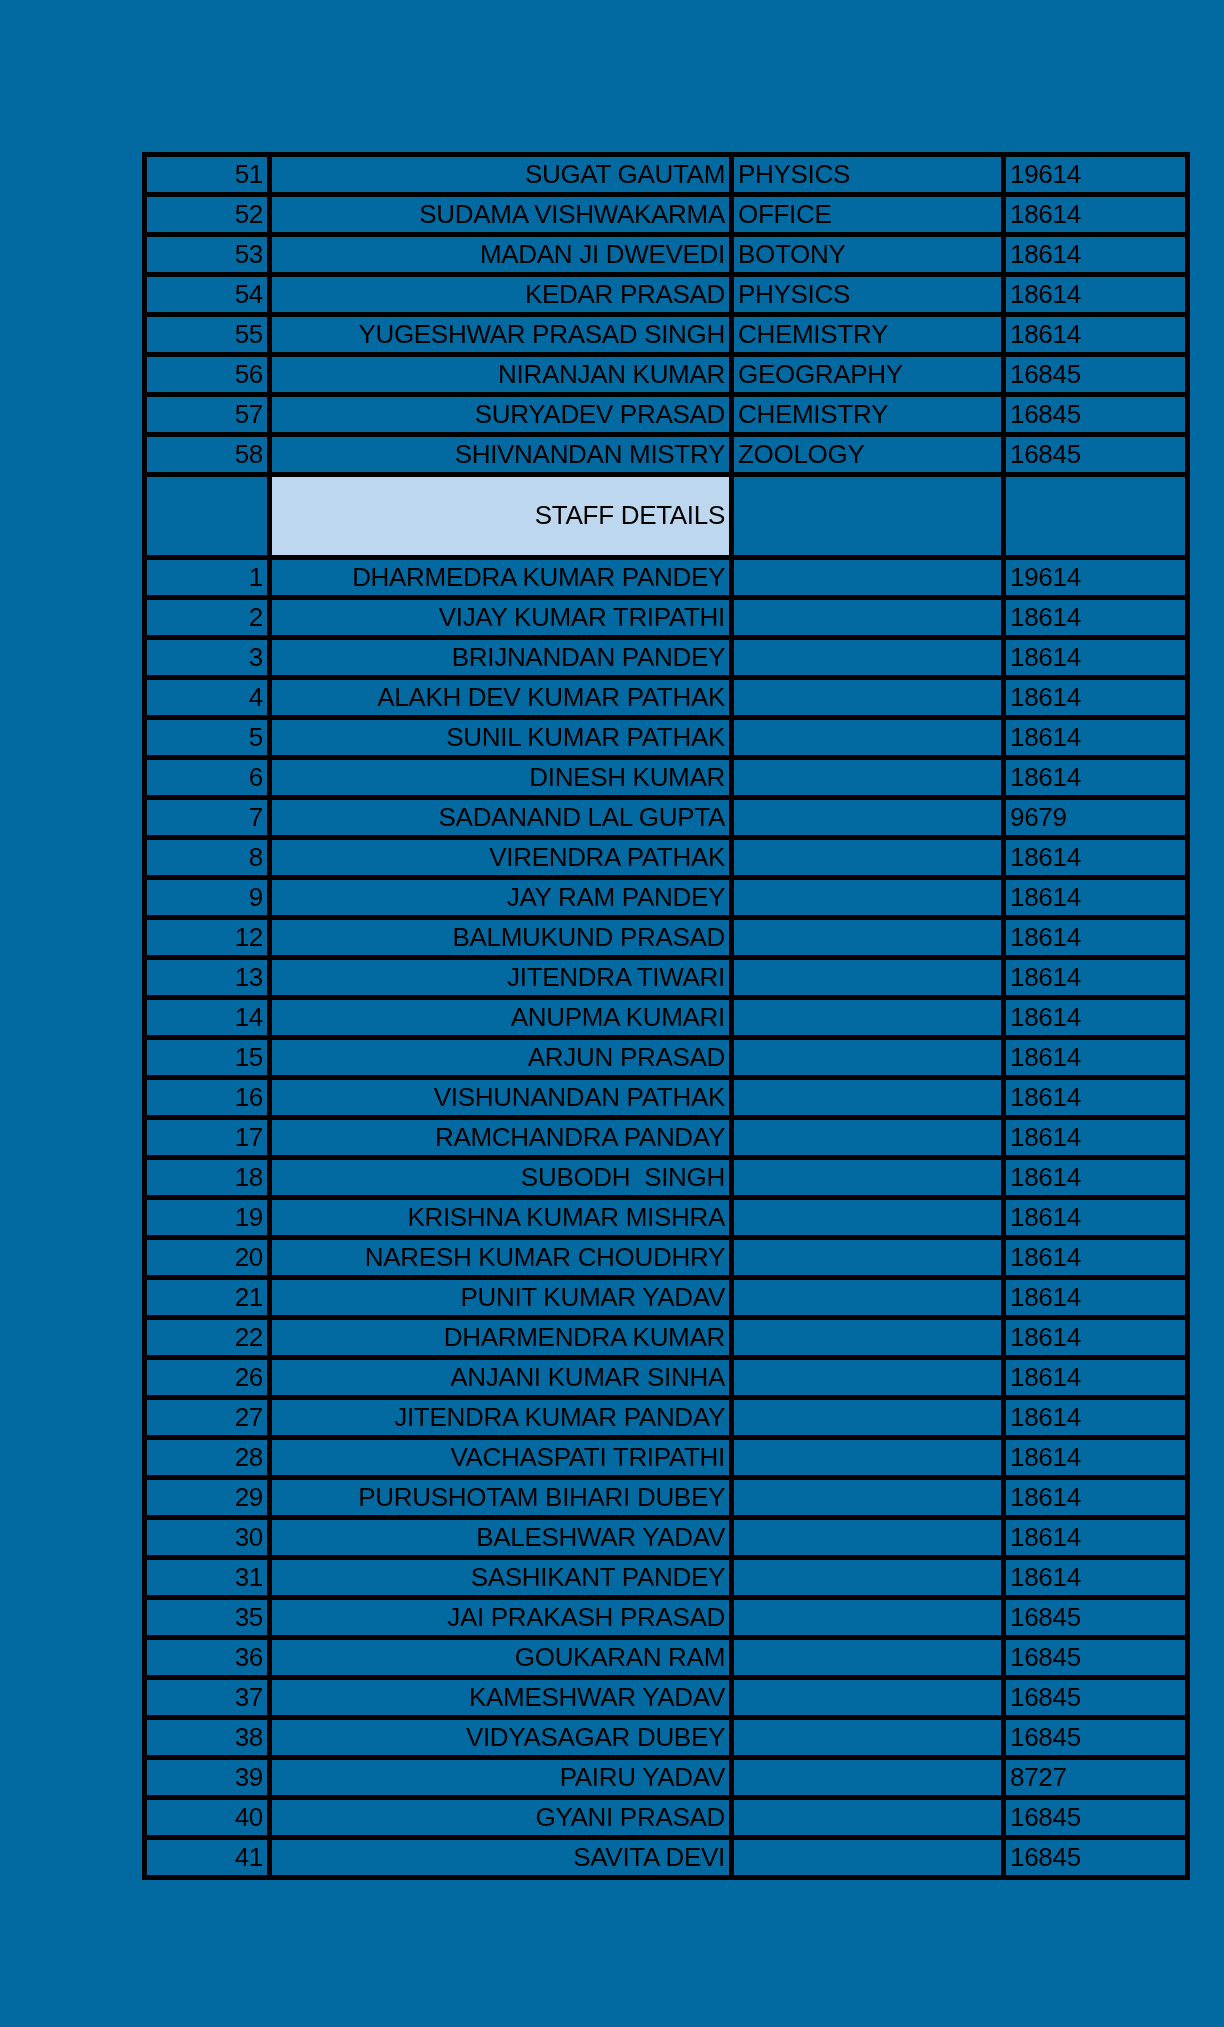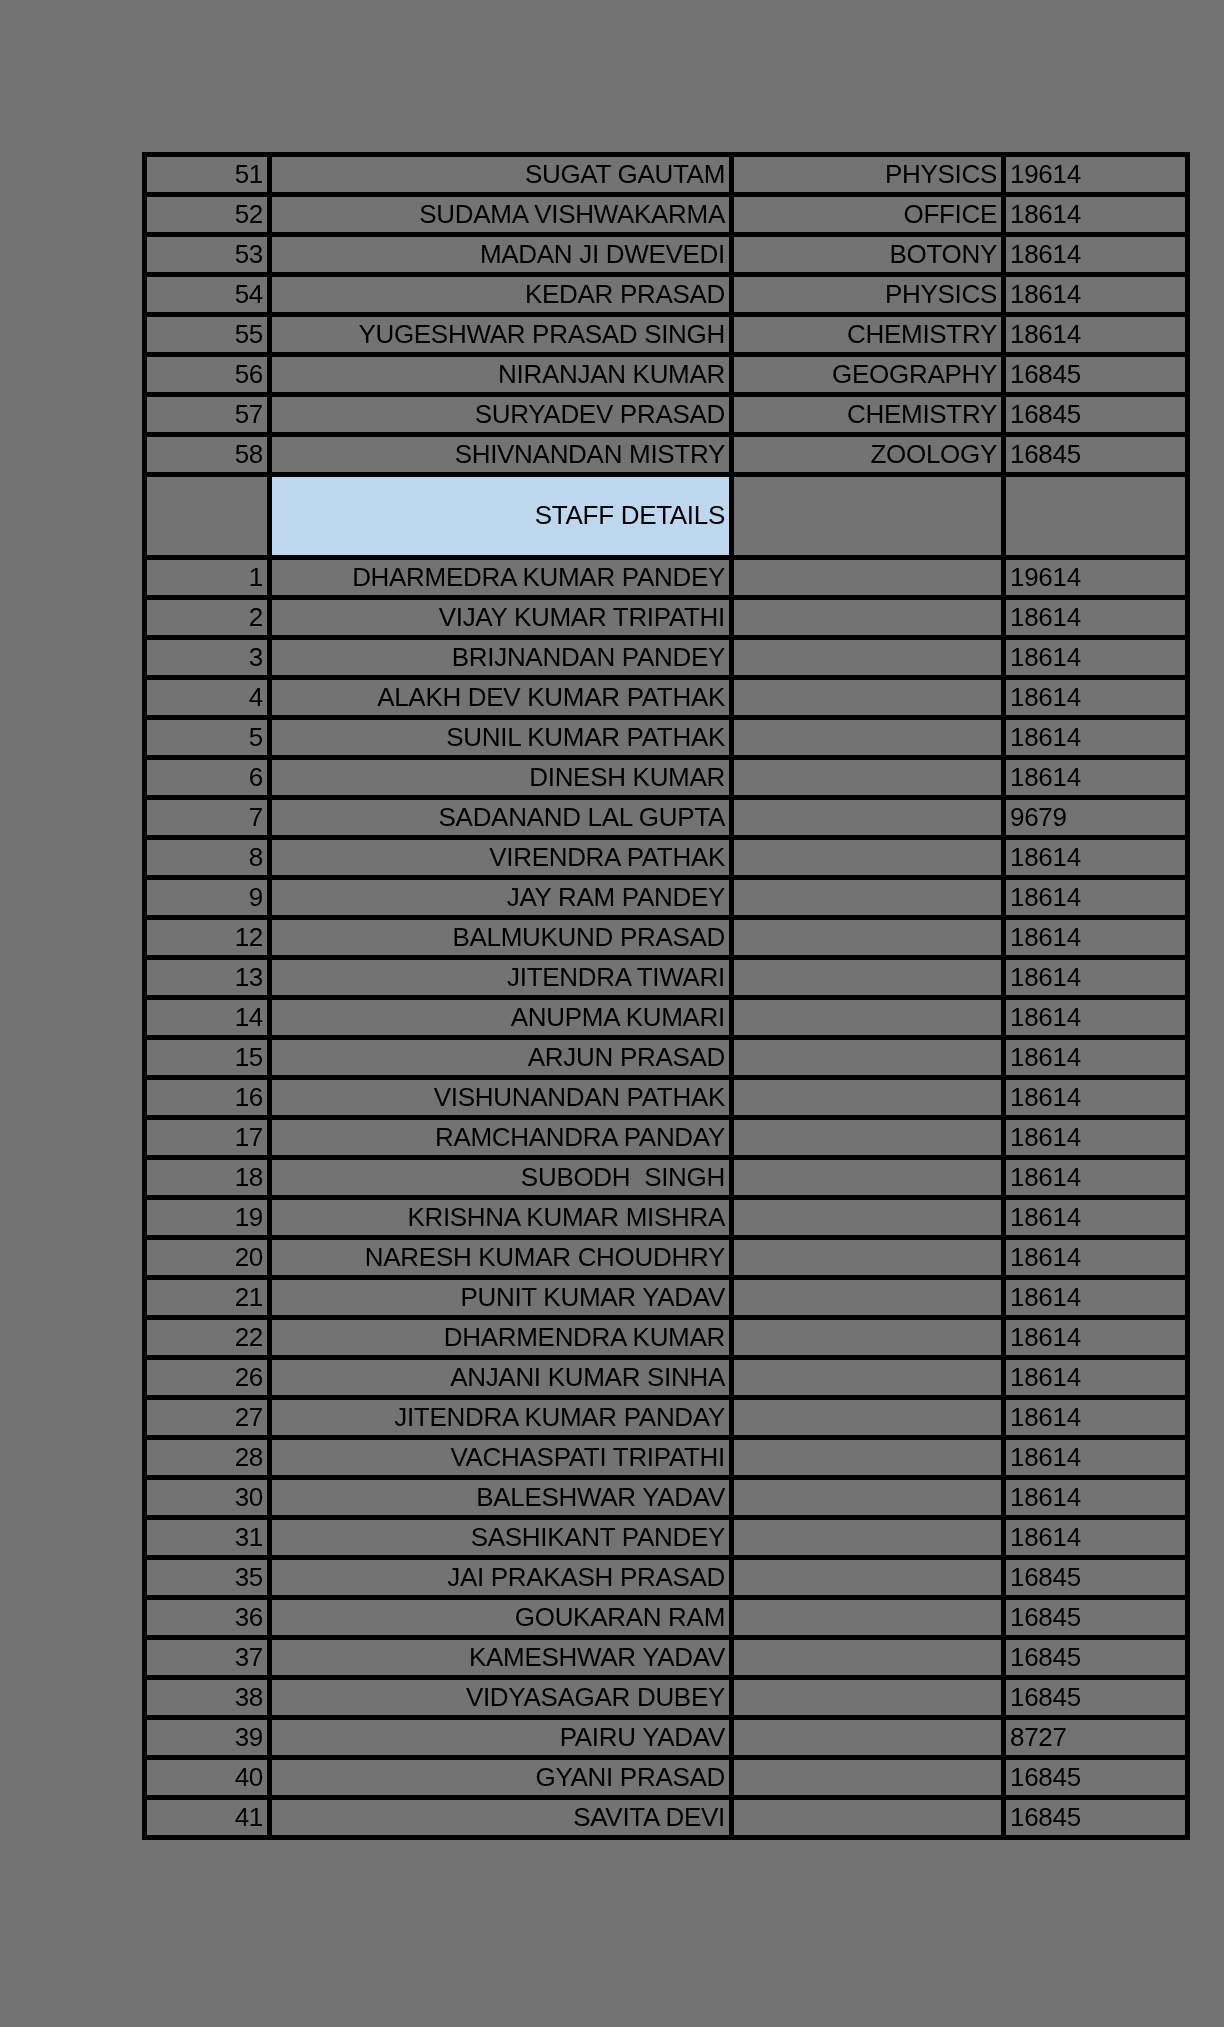"51" .sheet { background: #737373 -> #0369a1 }
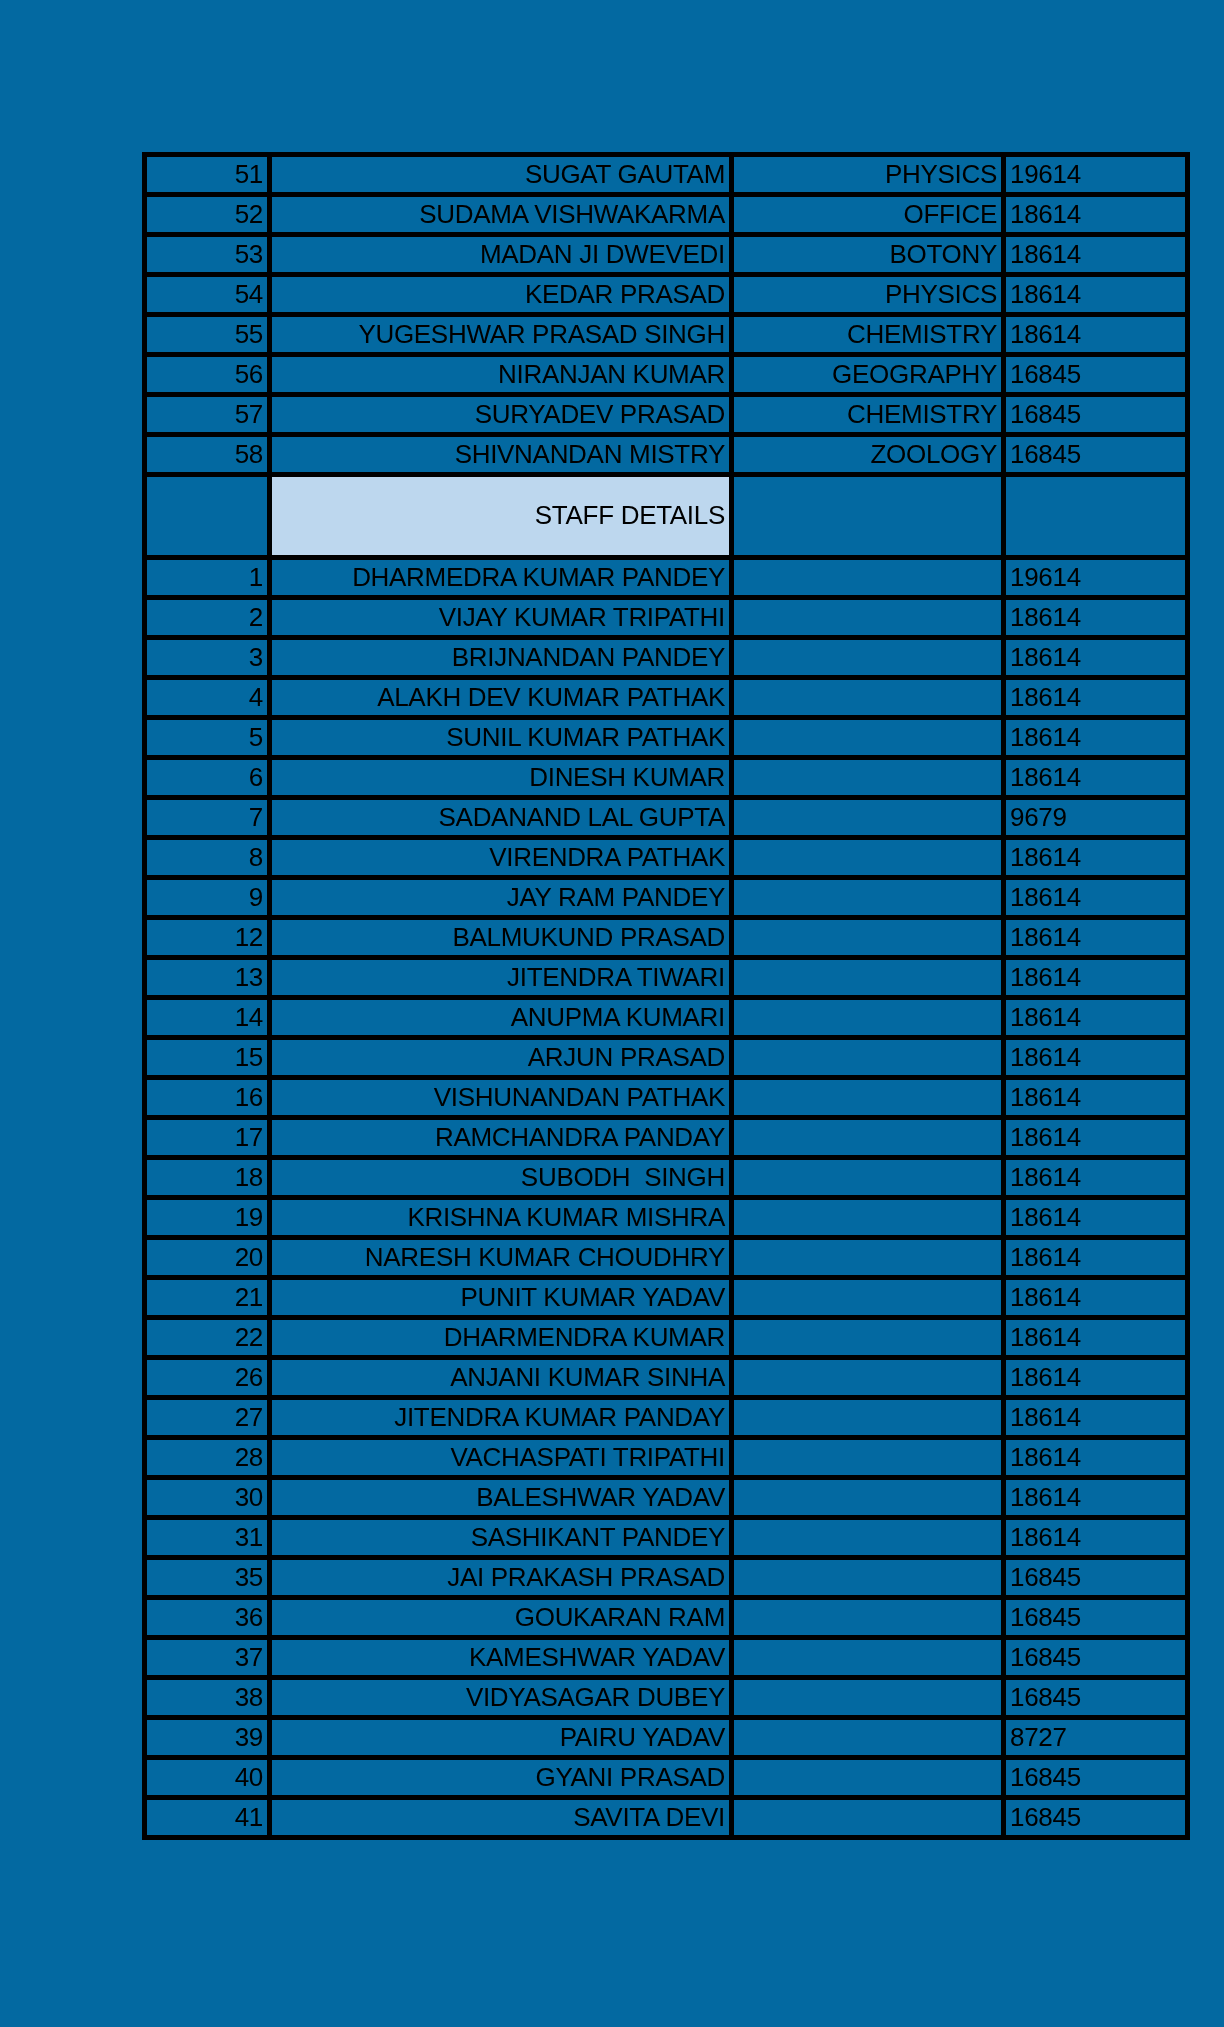"PHYSICS" td.c-dept { text-align: right -> left }
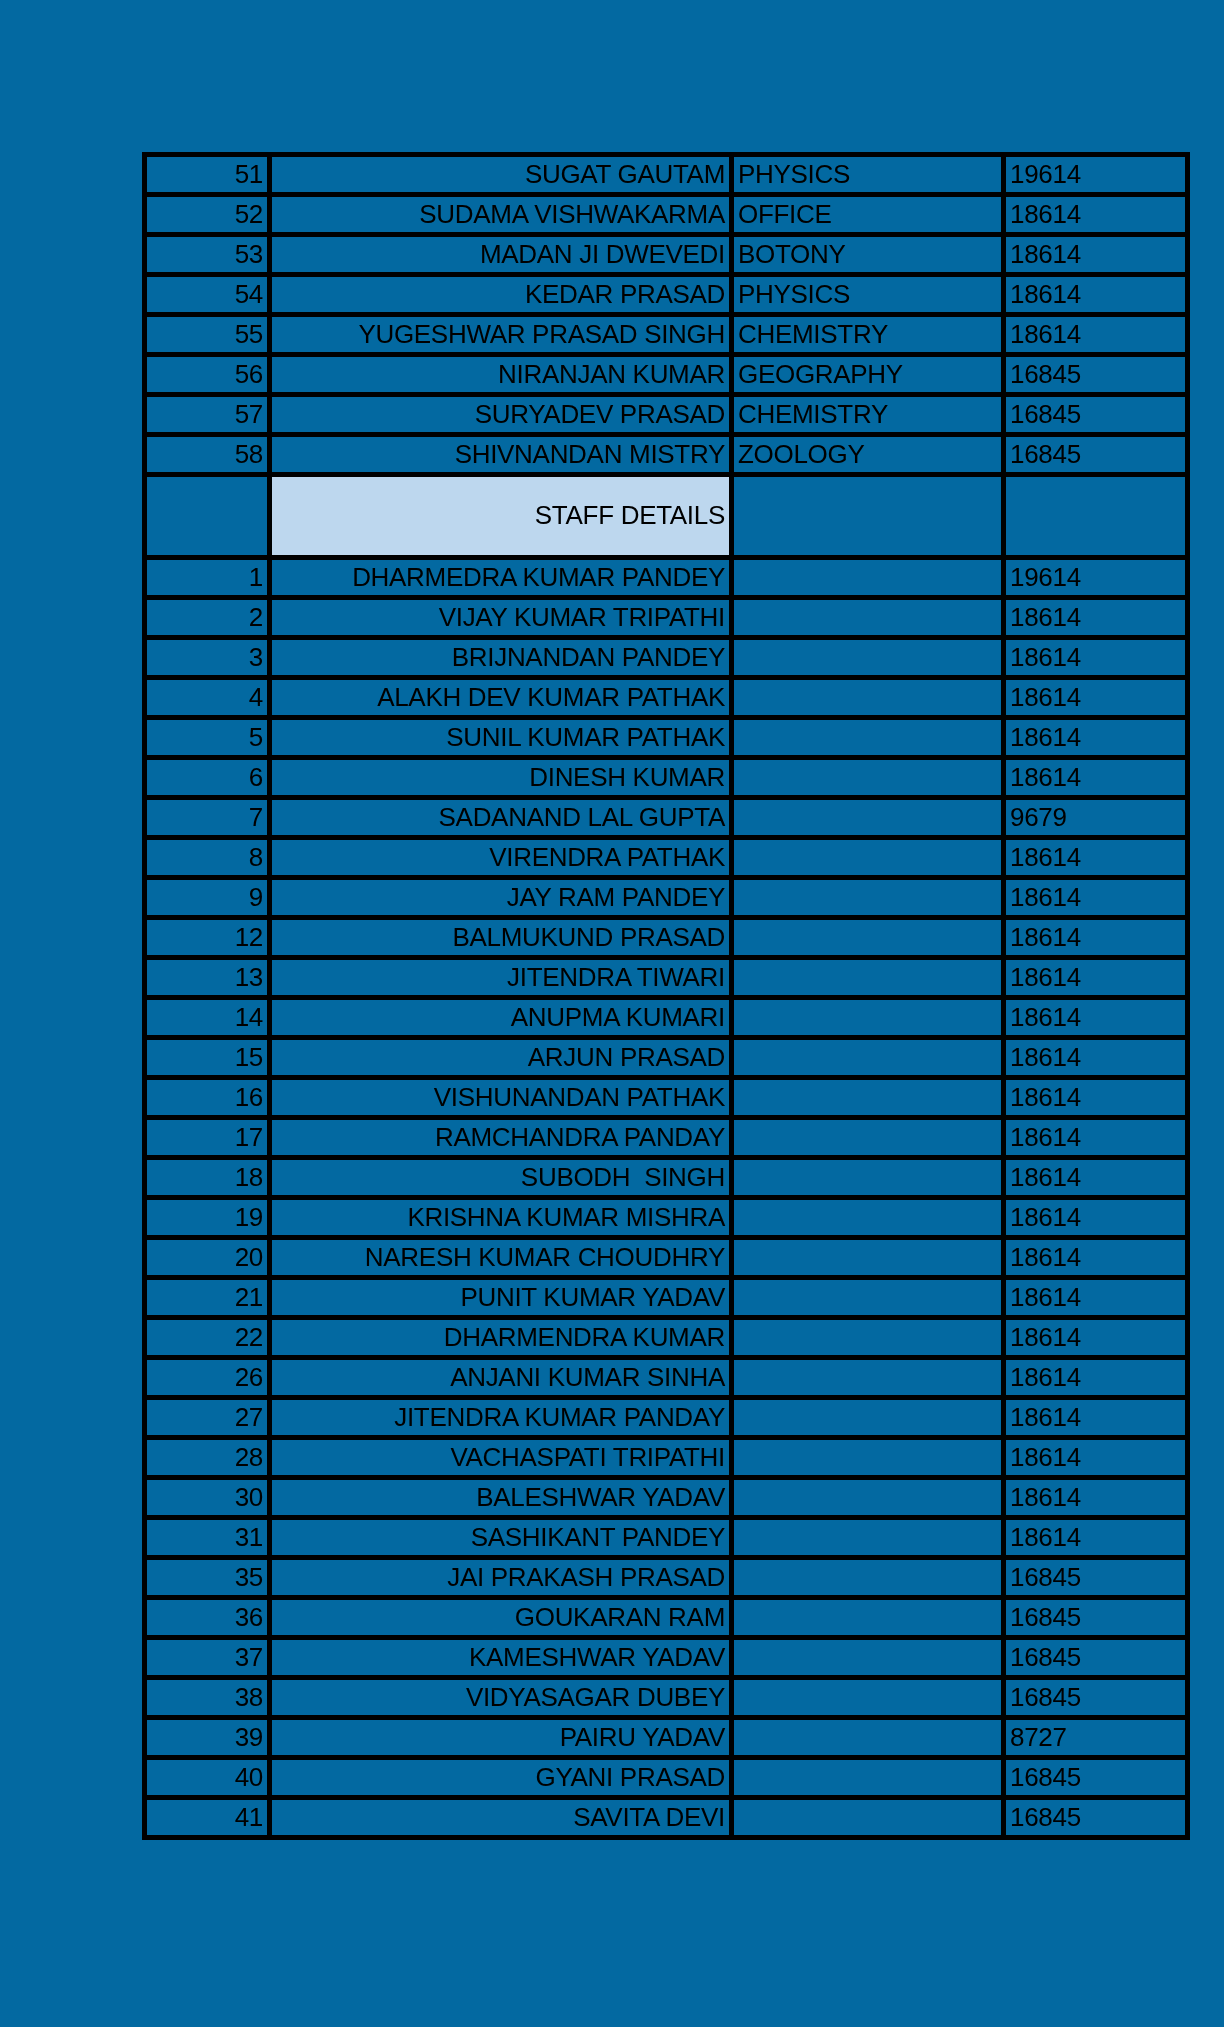"29" tr { html: none -> <tr> <td>29</td> <td>PURUSHOTAM BIHARI DUBEY</td> <td></td> <td>18614</td> </tr> }
